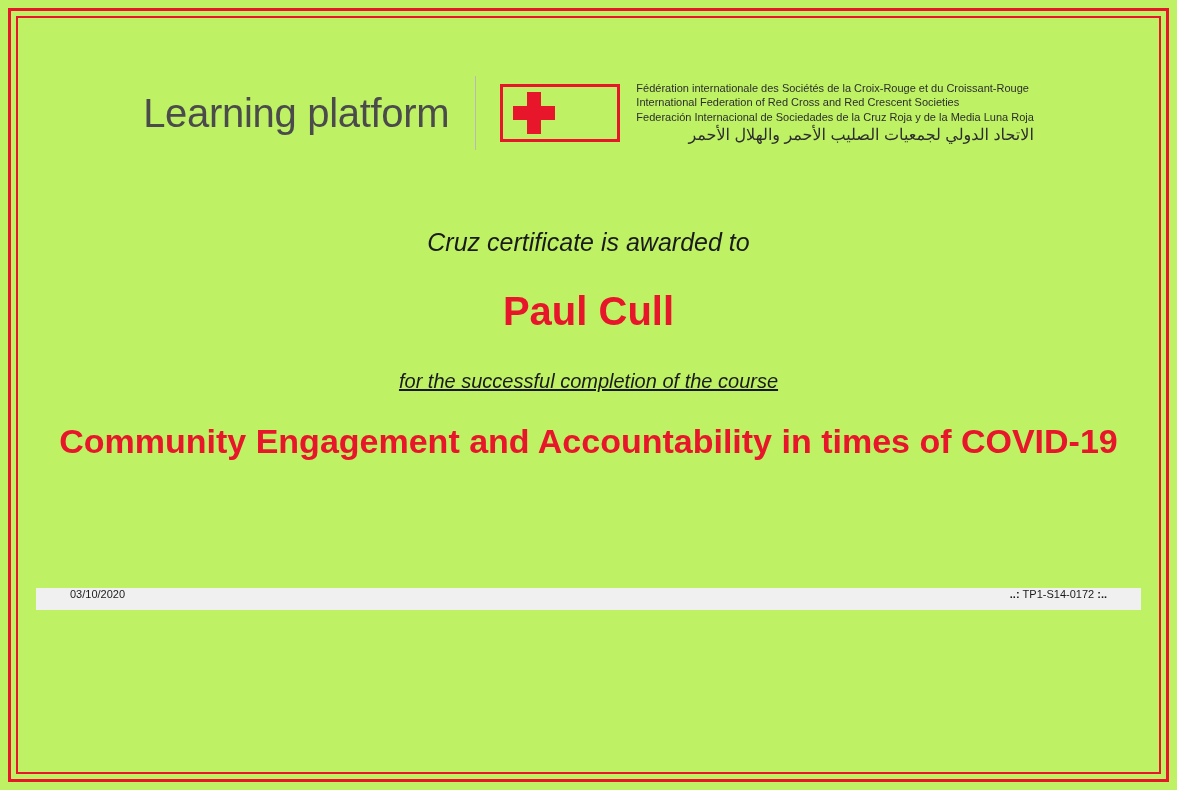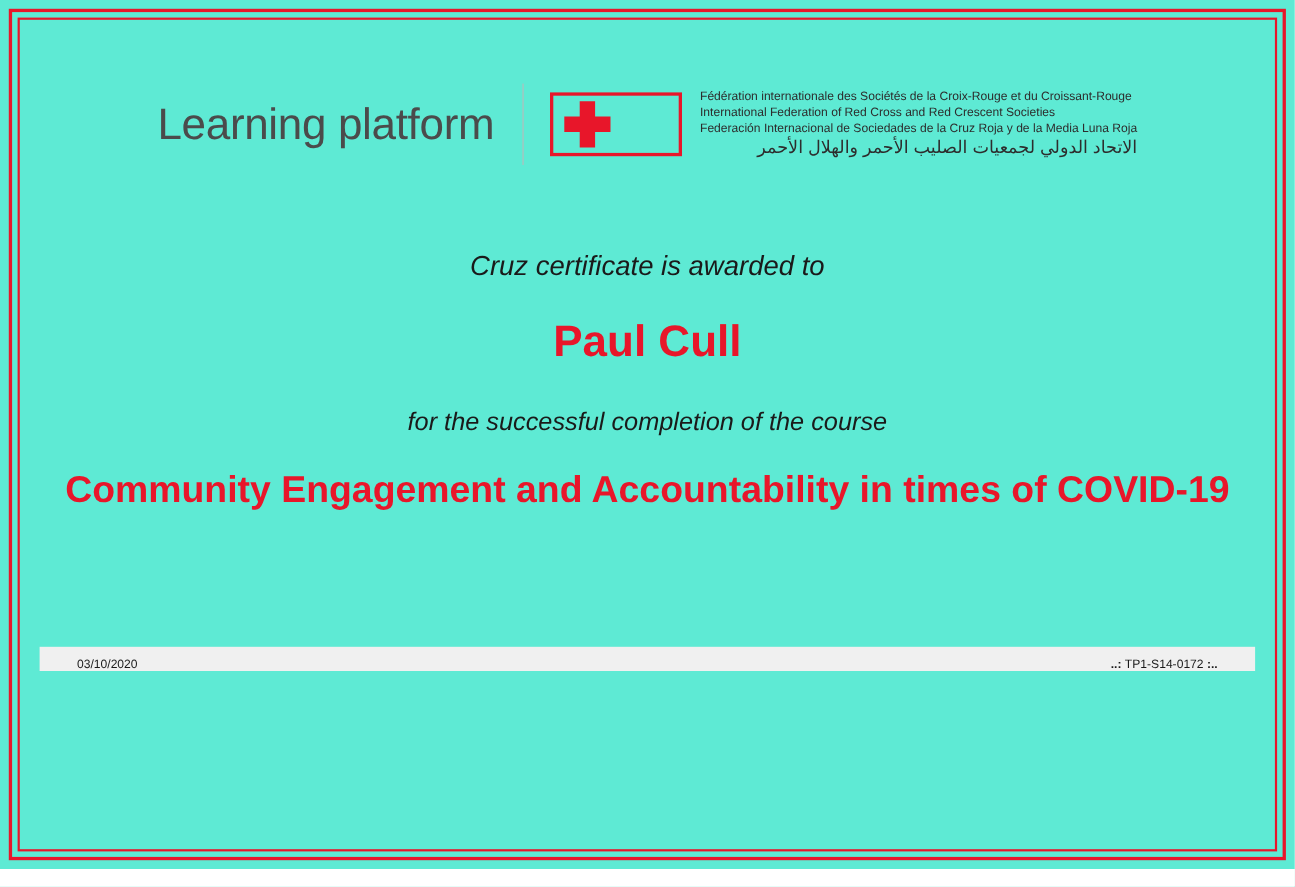"Learning platform" .certificate { background: #5eead4 -> #bef264 }
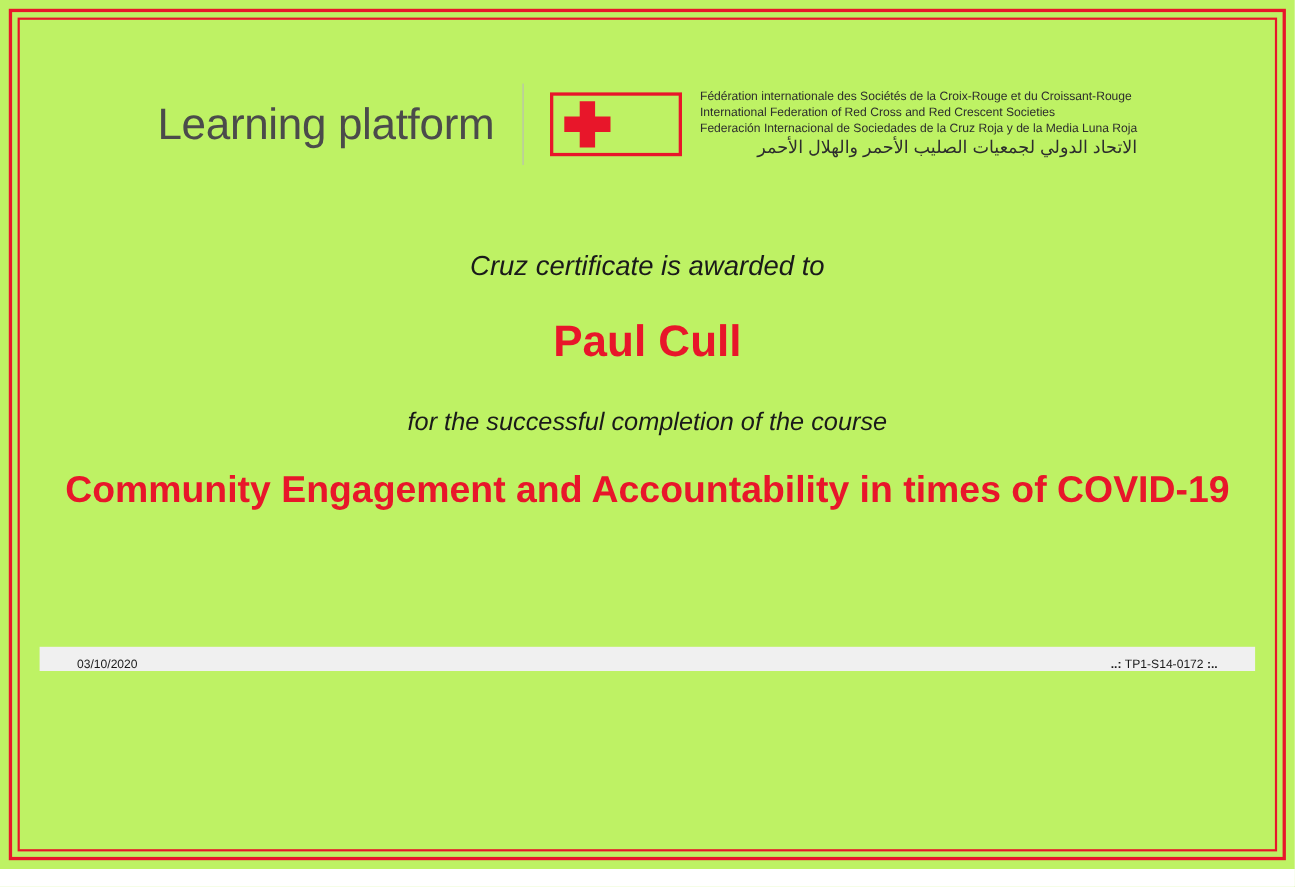"for the successful completion of" .for-completion { font-size: 23px -> 20px; text-decoration: none -> underline }
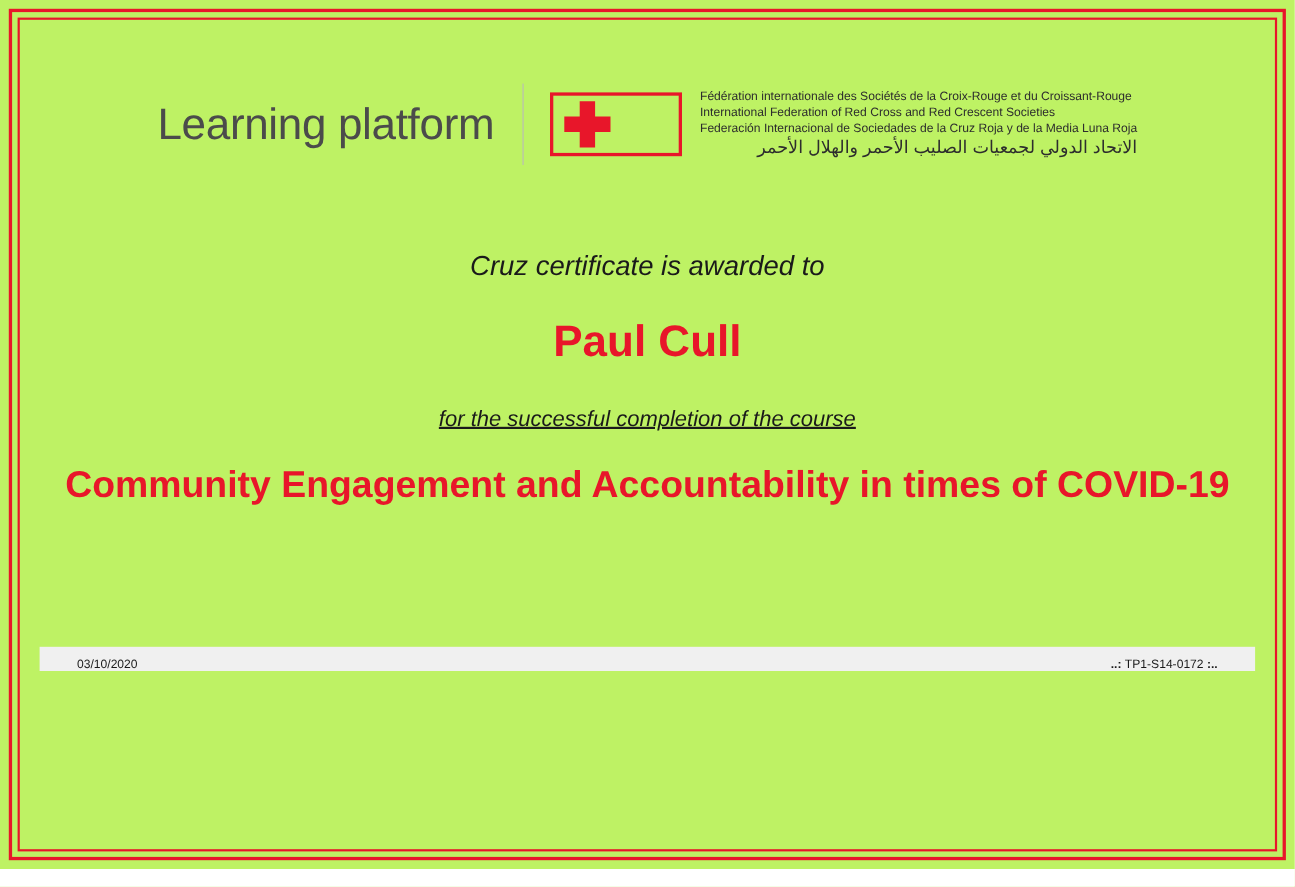"03/10/2020" .meta-bar { align-items: flex-end -> flex-start }
